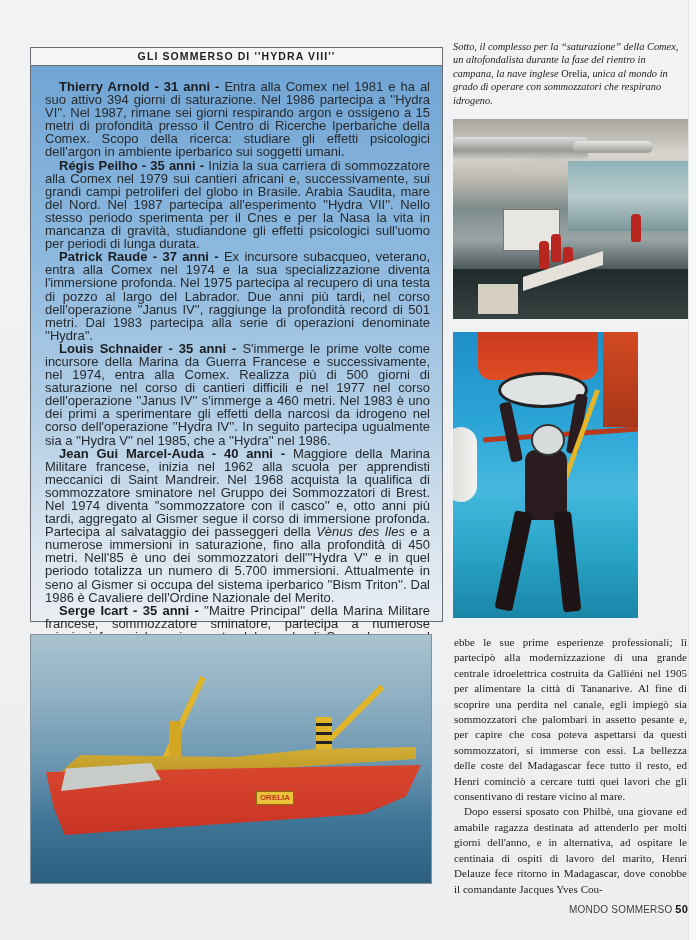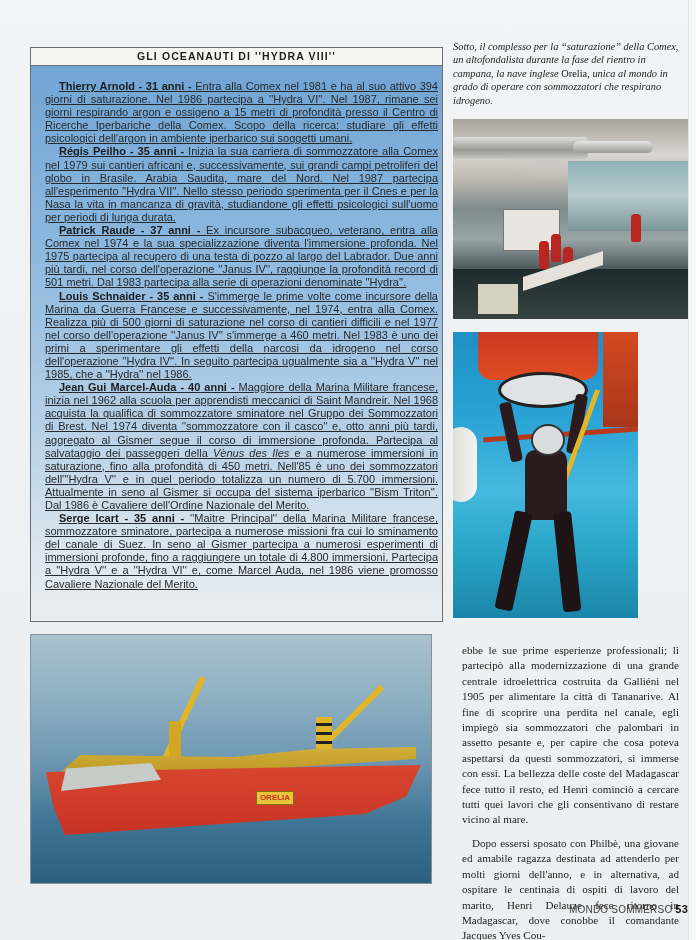"GLI OCEANAUTI DI ''HYDRA VIII''" div.sidebar-title { text: OCEANAUTI -> SOMMERSO }
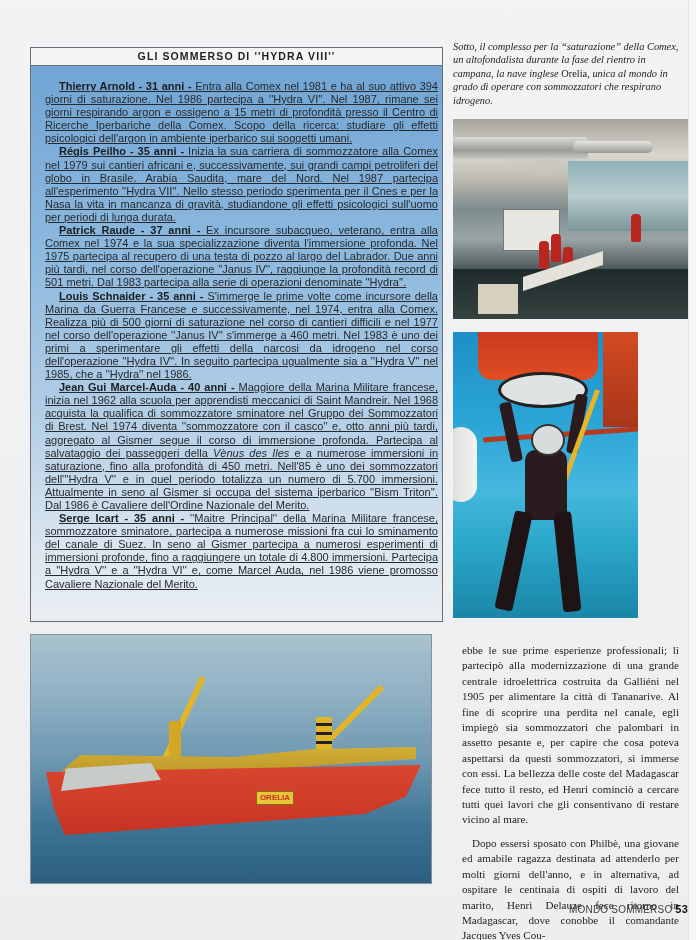"Thierry Arnold - 31 anni" .sidebar-body { font-size: 11px -> 13px; padding: 14px 4px 0 14px -> 14px 12px 0 14px; text-decoration: underline -> none }
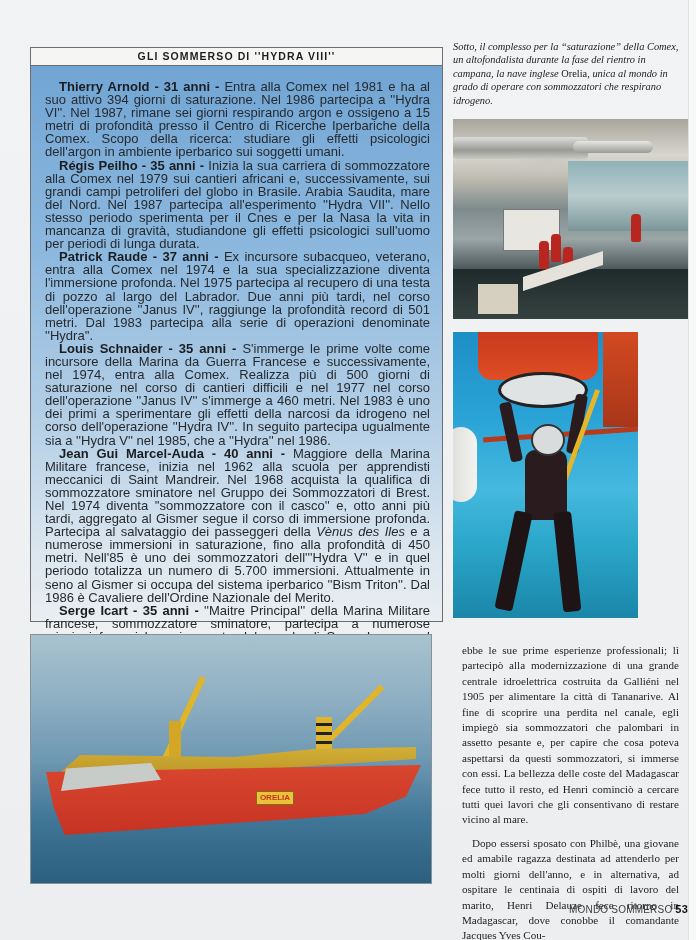"ebbe le sue prime esperienze" .body-text p { margin: 8px -> 0 }
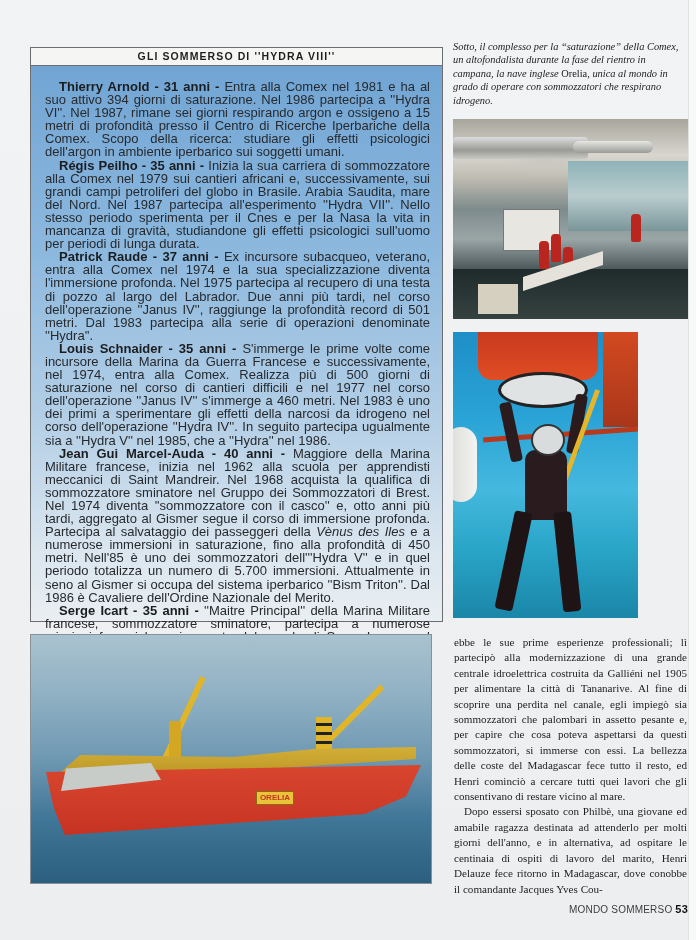"53" span.pg { text: 53 -> 50 }
